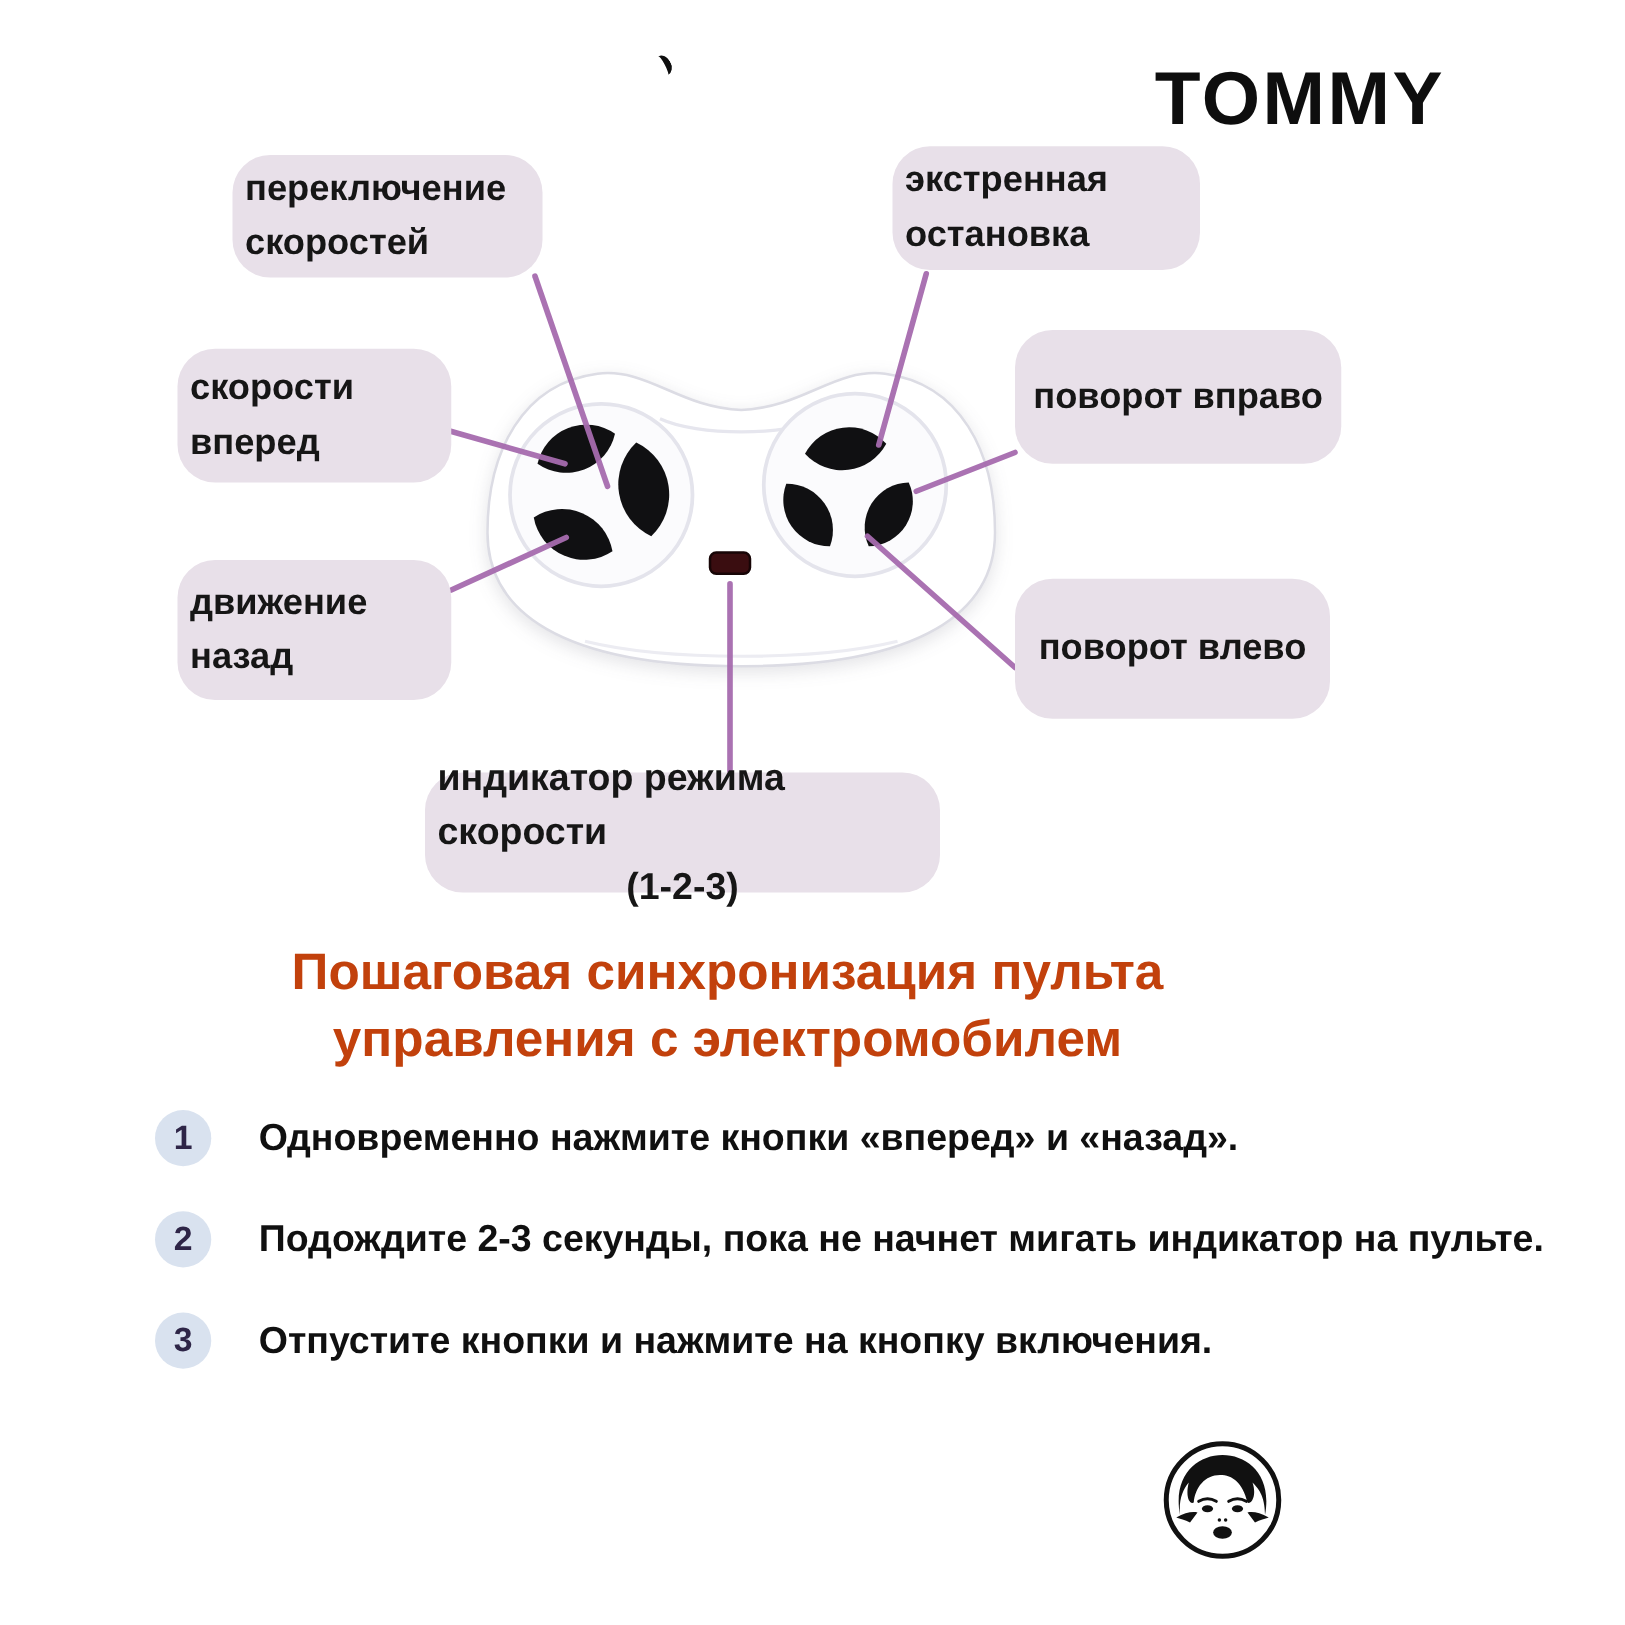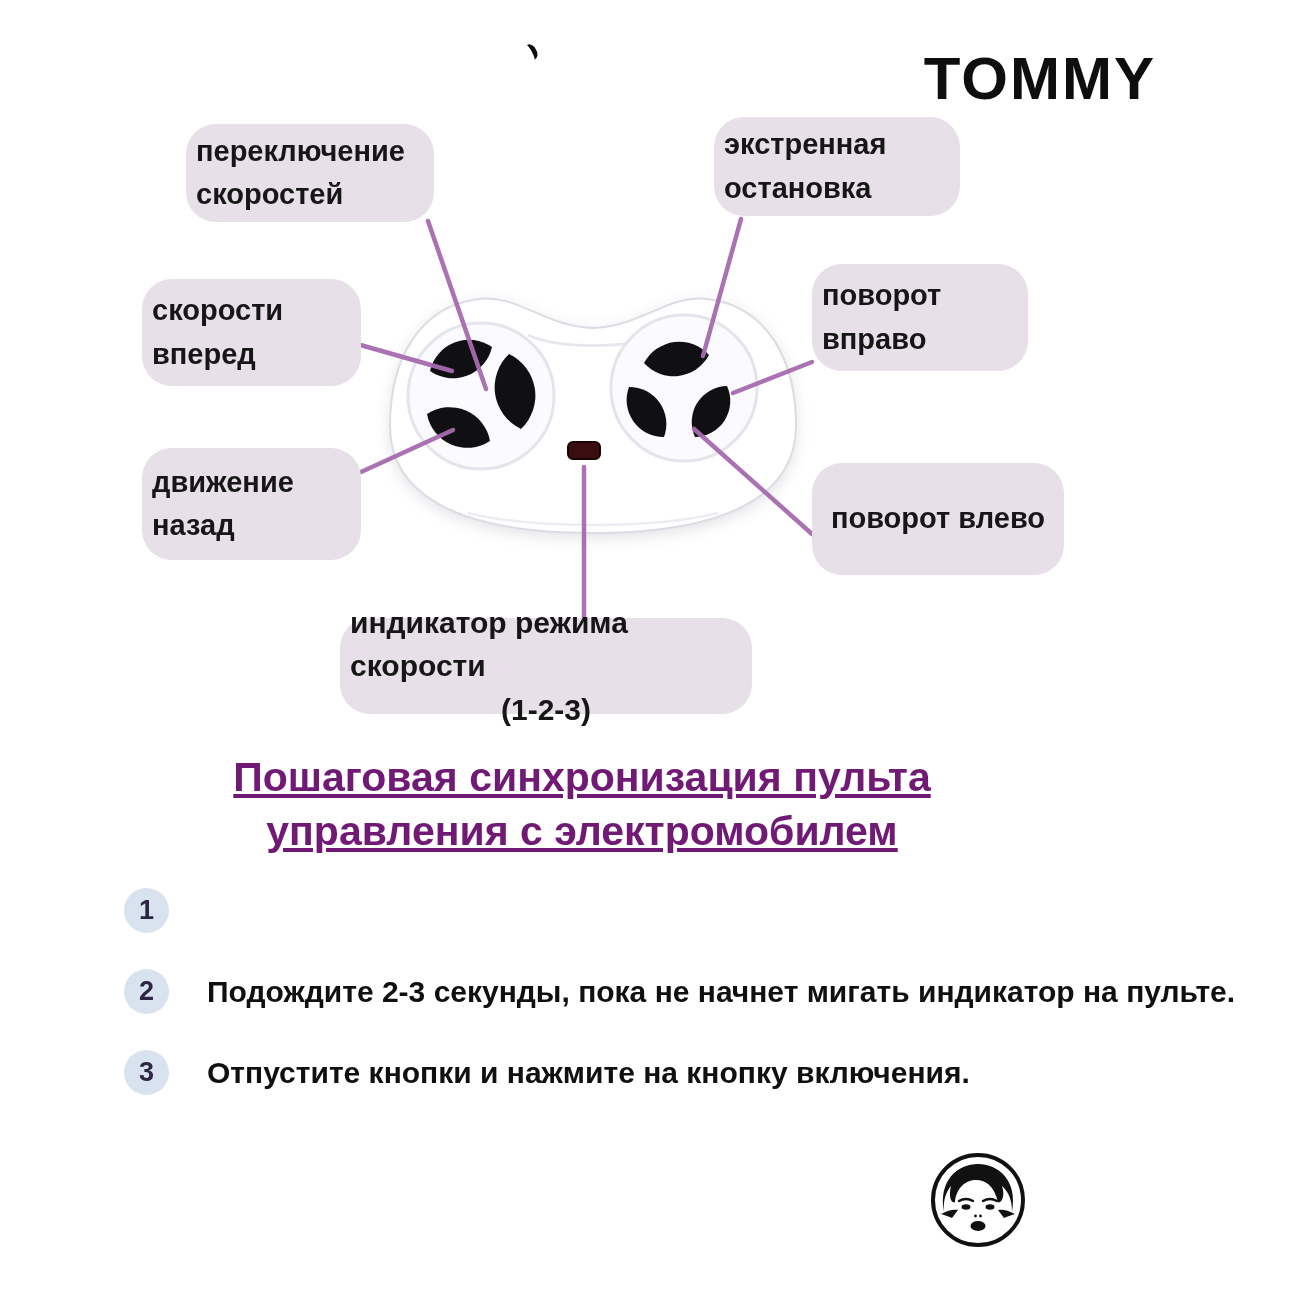"поворот вправо" .co-right { width: 216px -> 261px }
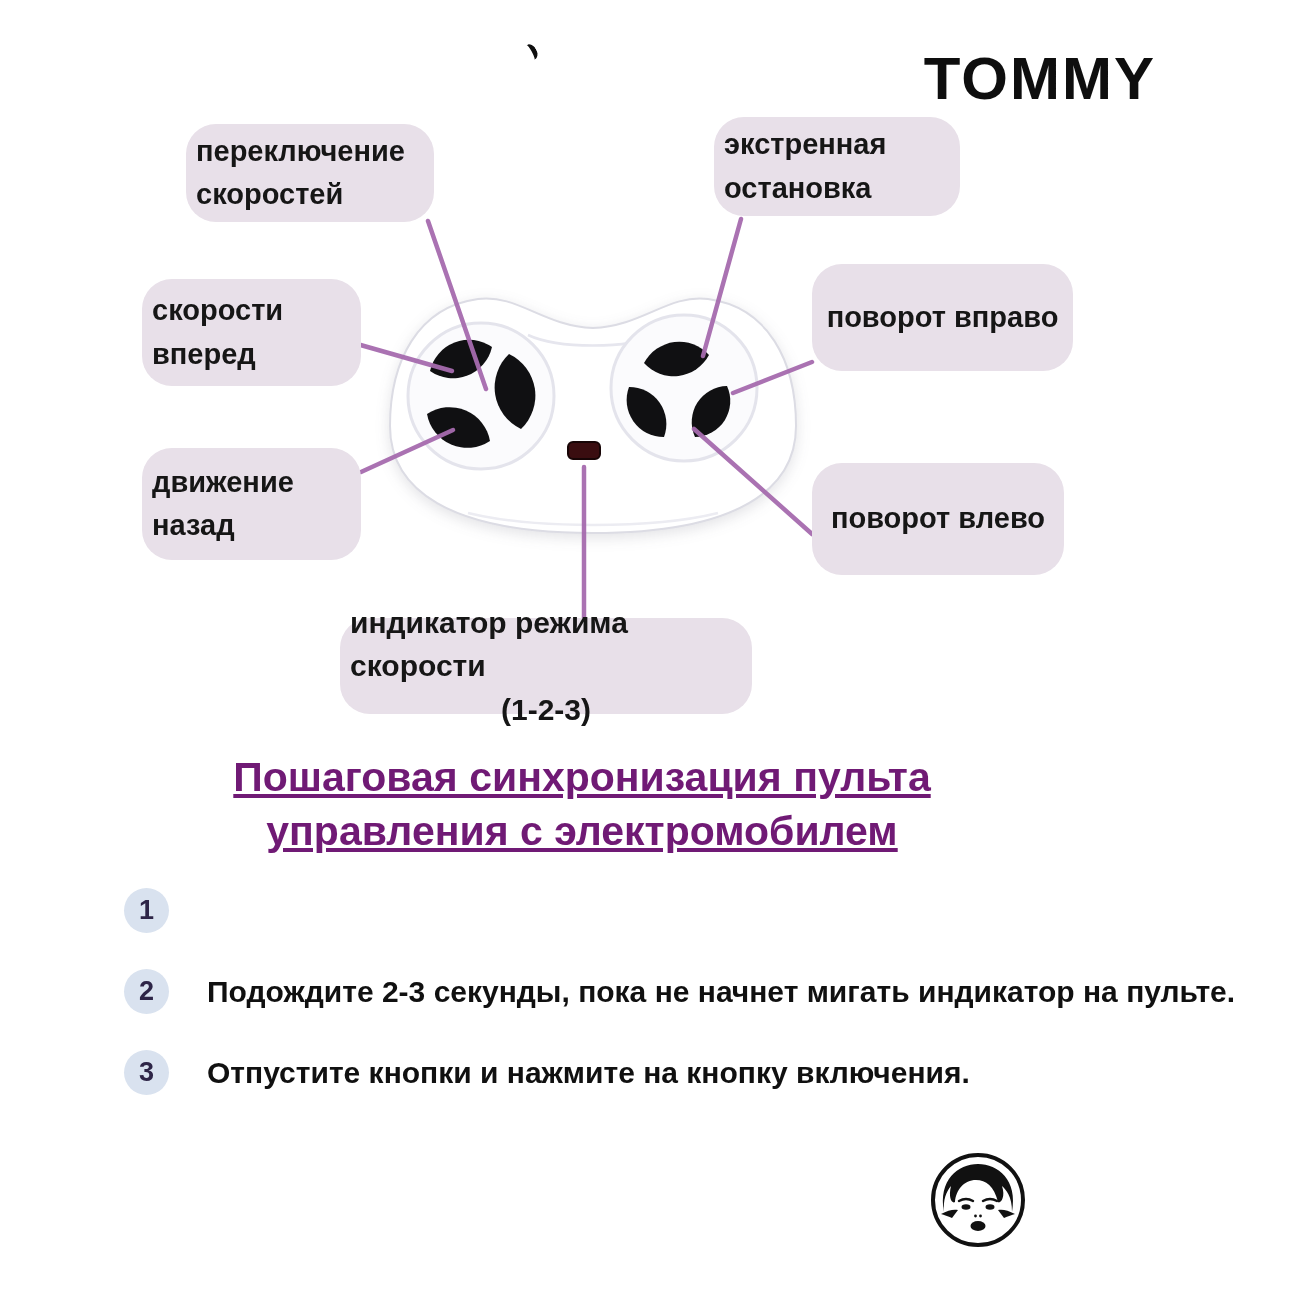"Пошаговая синхронизация пульта" .sync-title { color: #701a75 -> #c2410c; text-decoration: underline -> none }
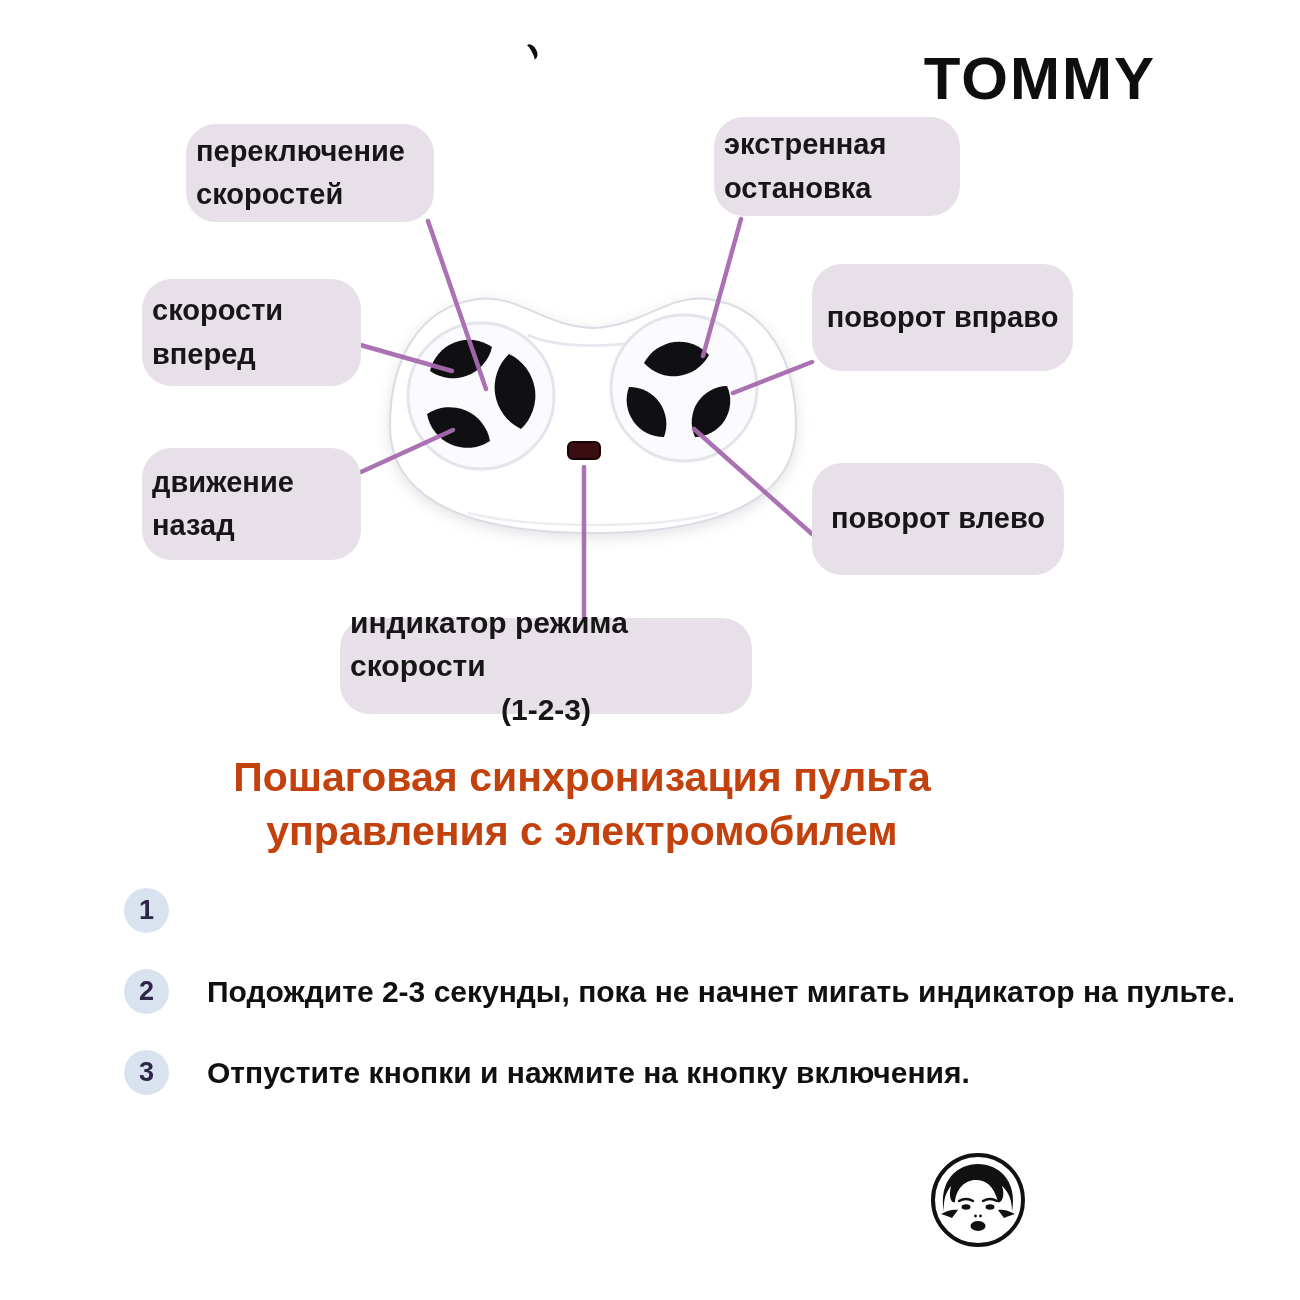"Одновременно нажмите кнопки «вперед» и" div.step-text { html: none -> <div>Одновременно нажмите кнопки «вперед» и «назад».</div> }
